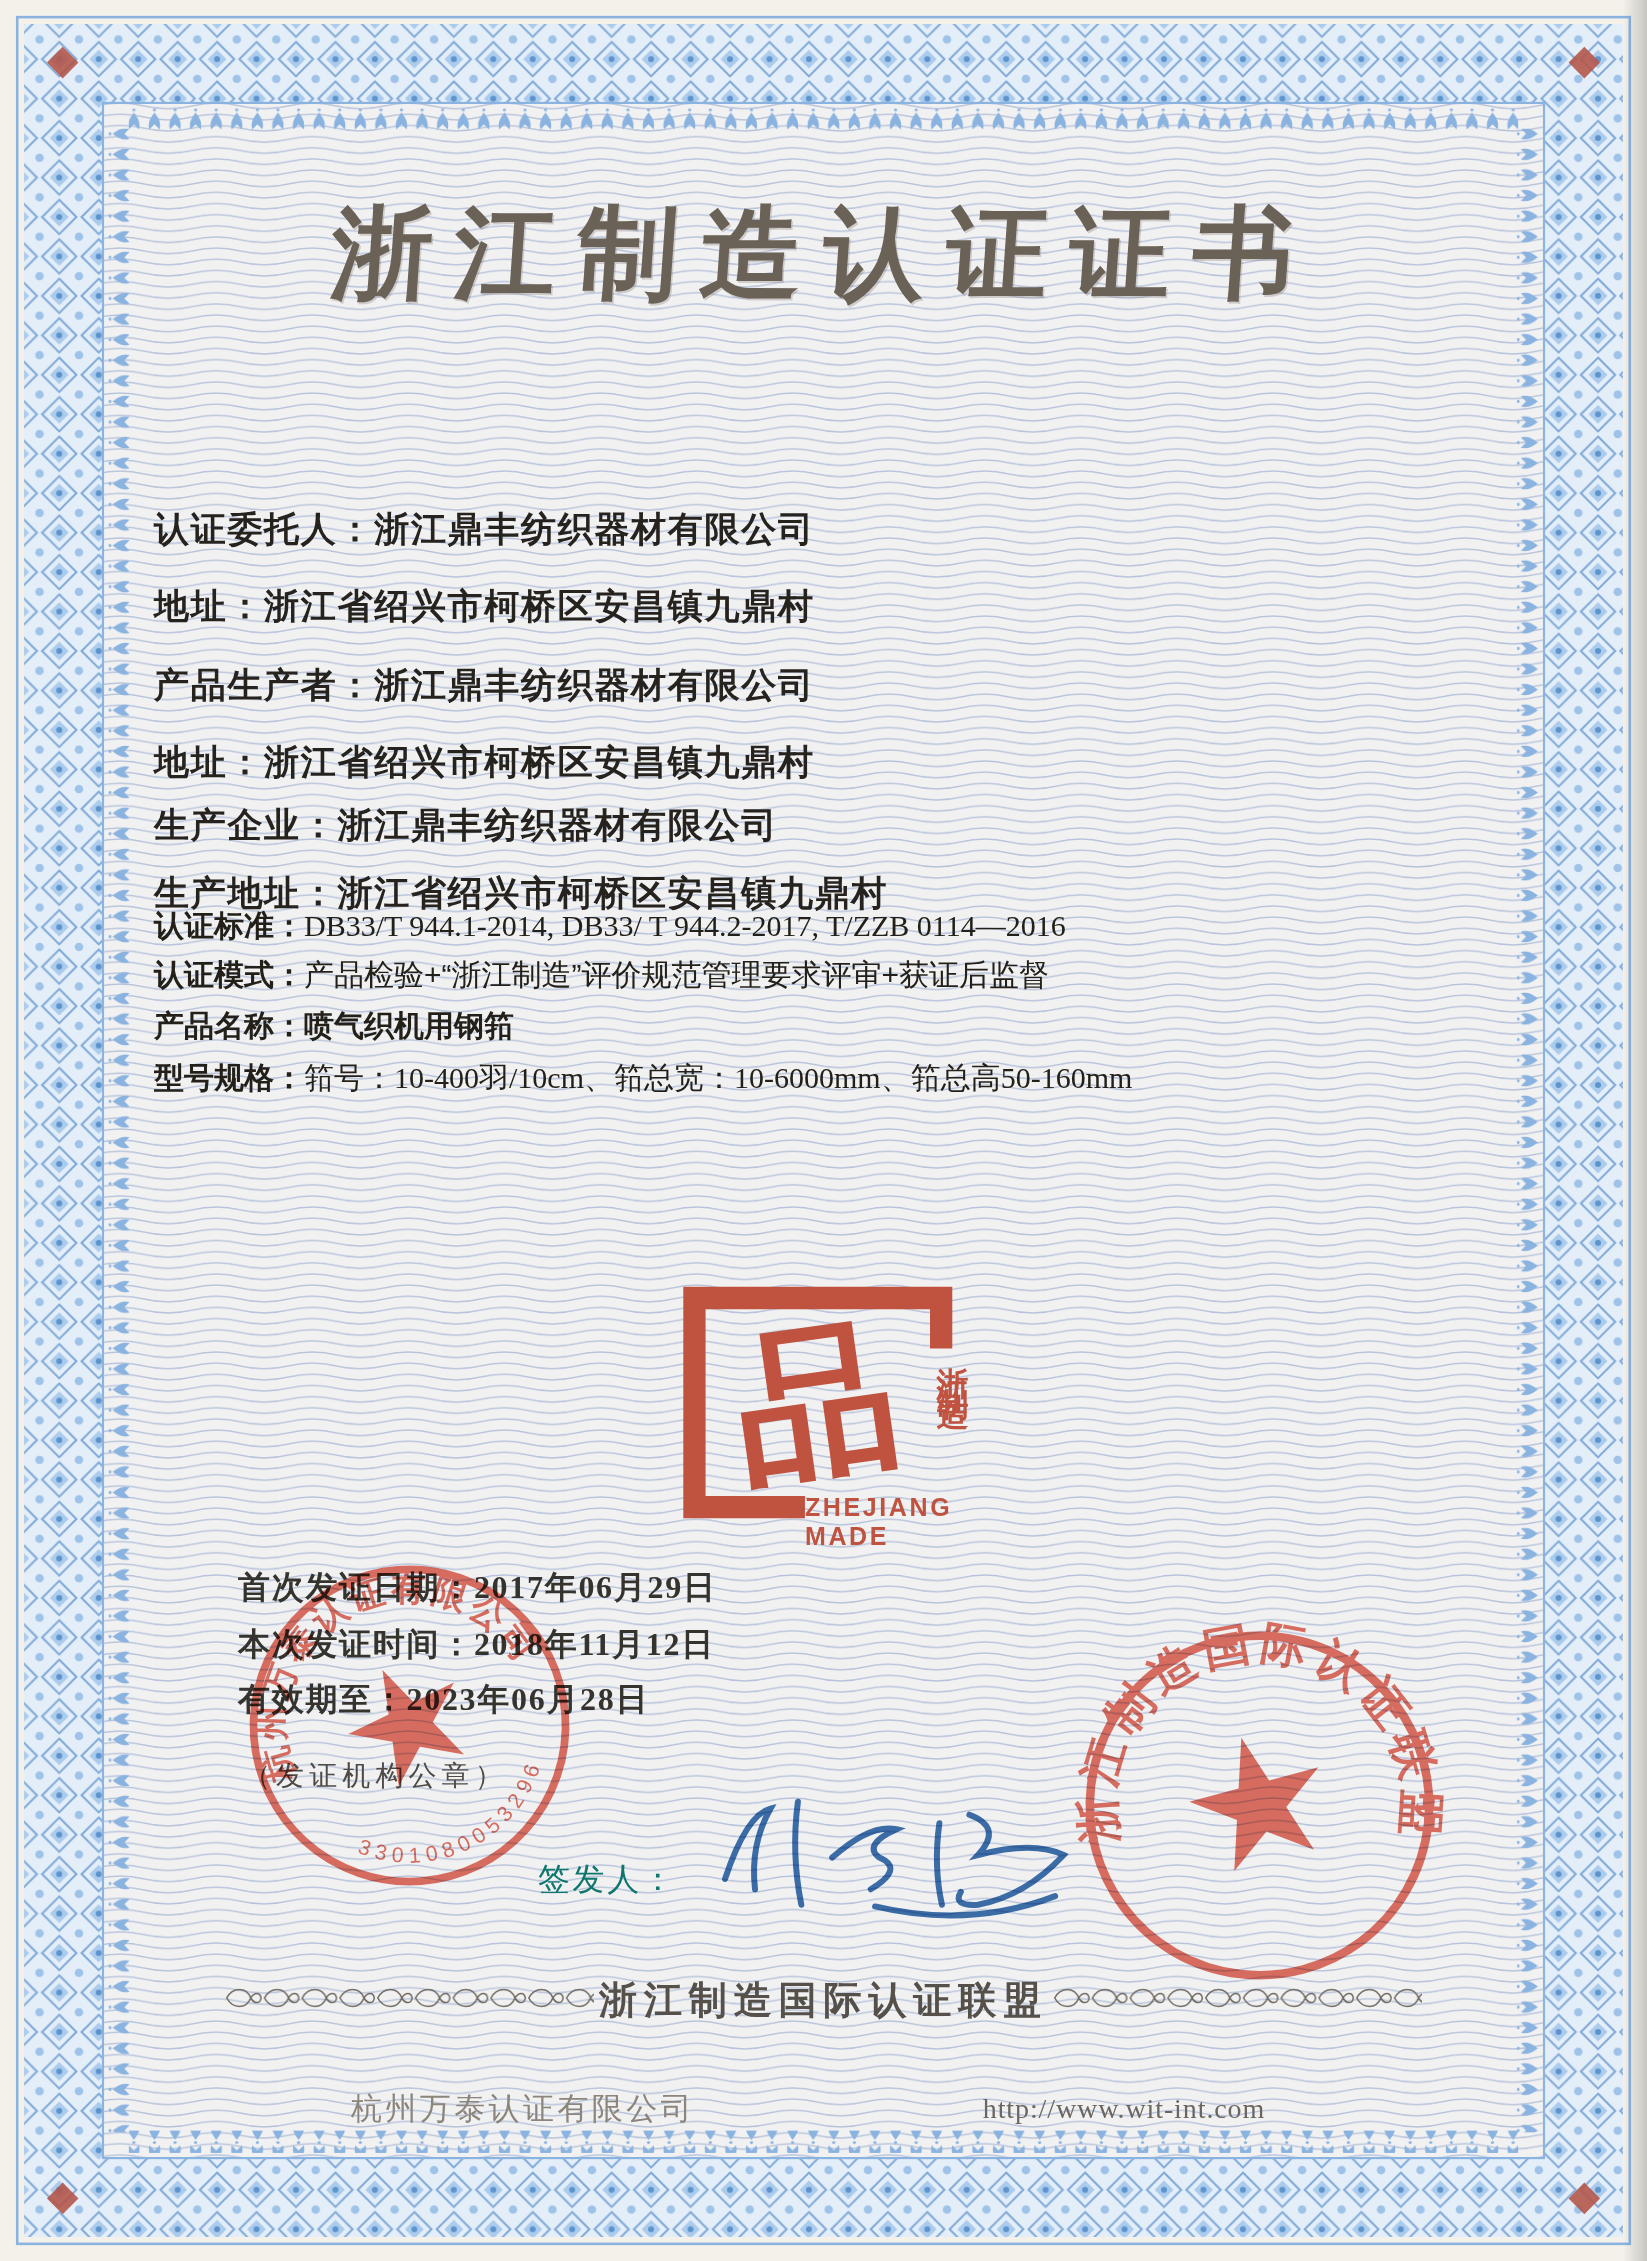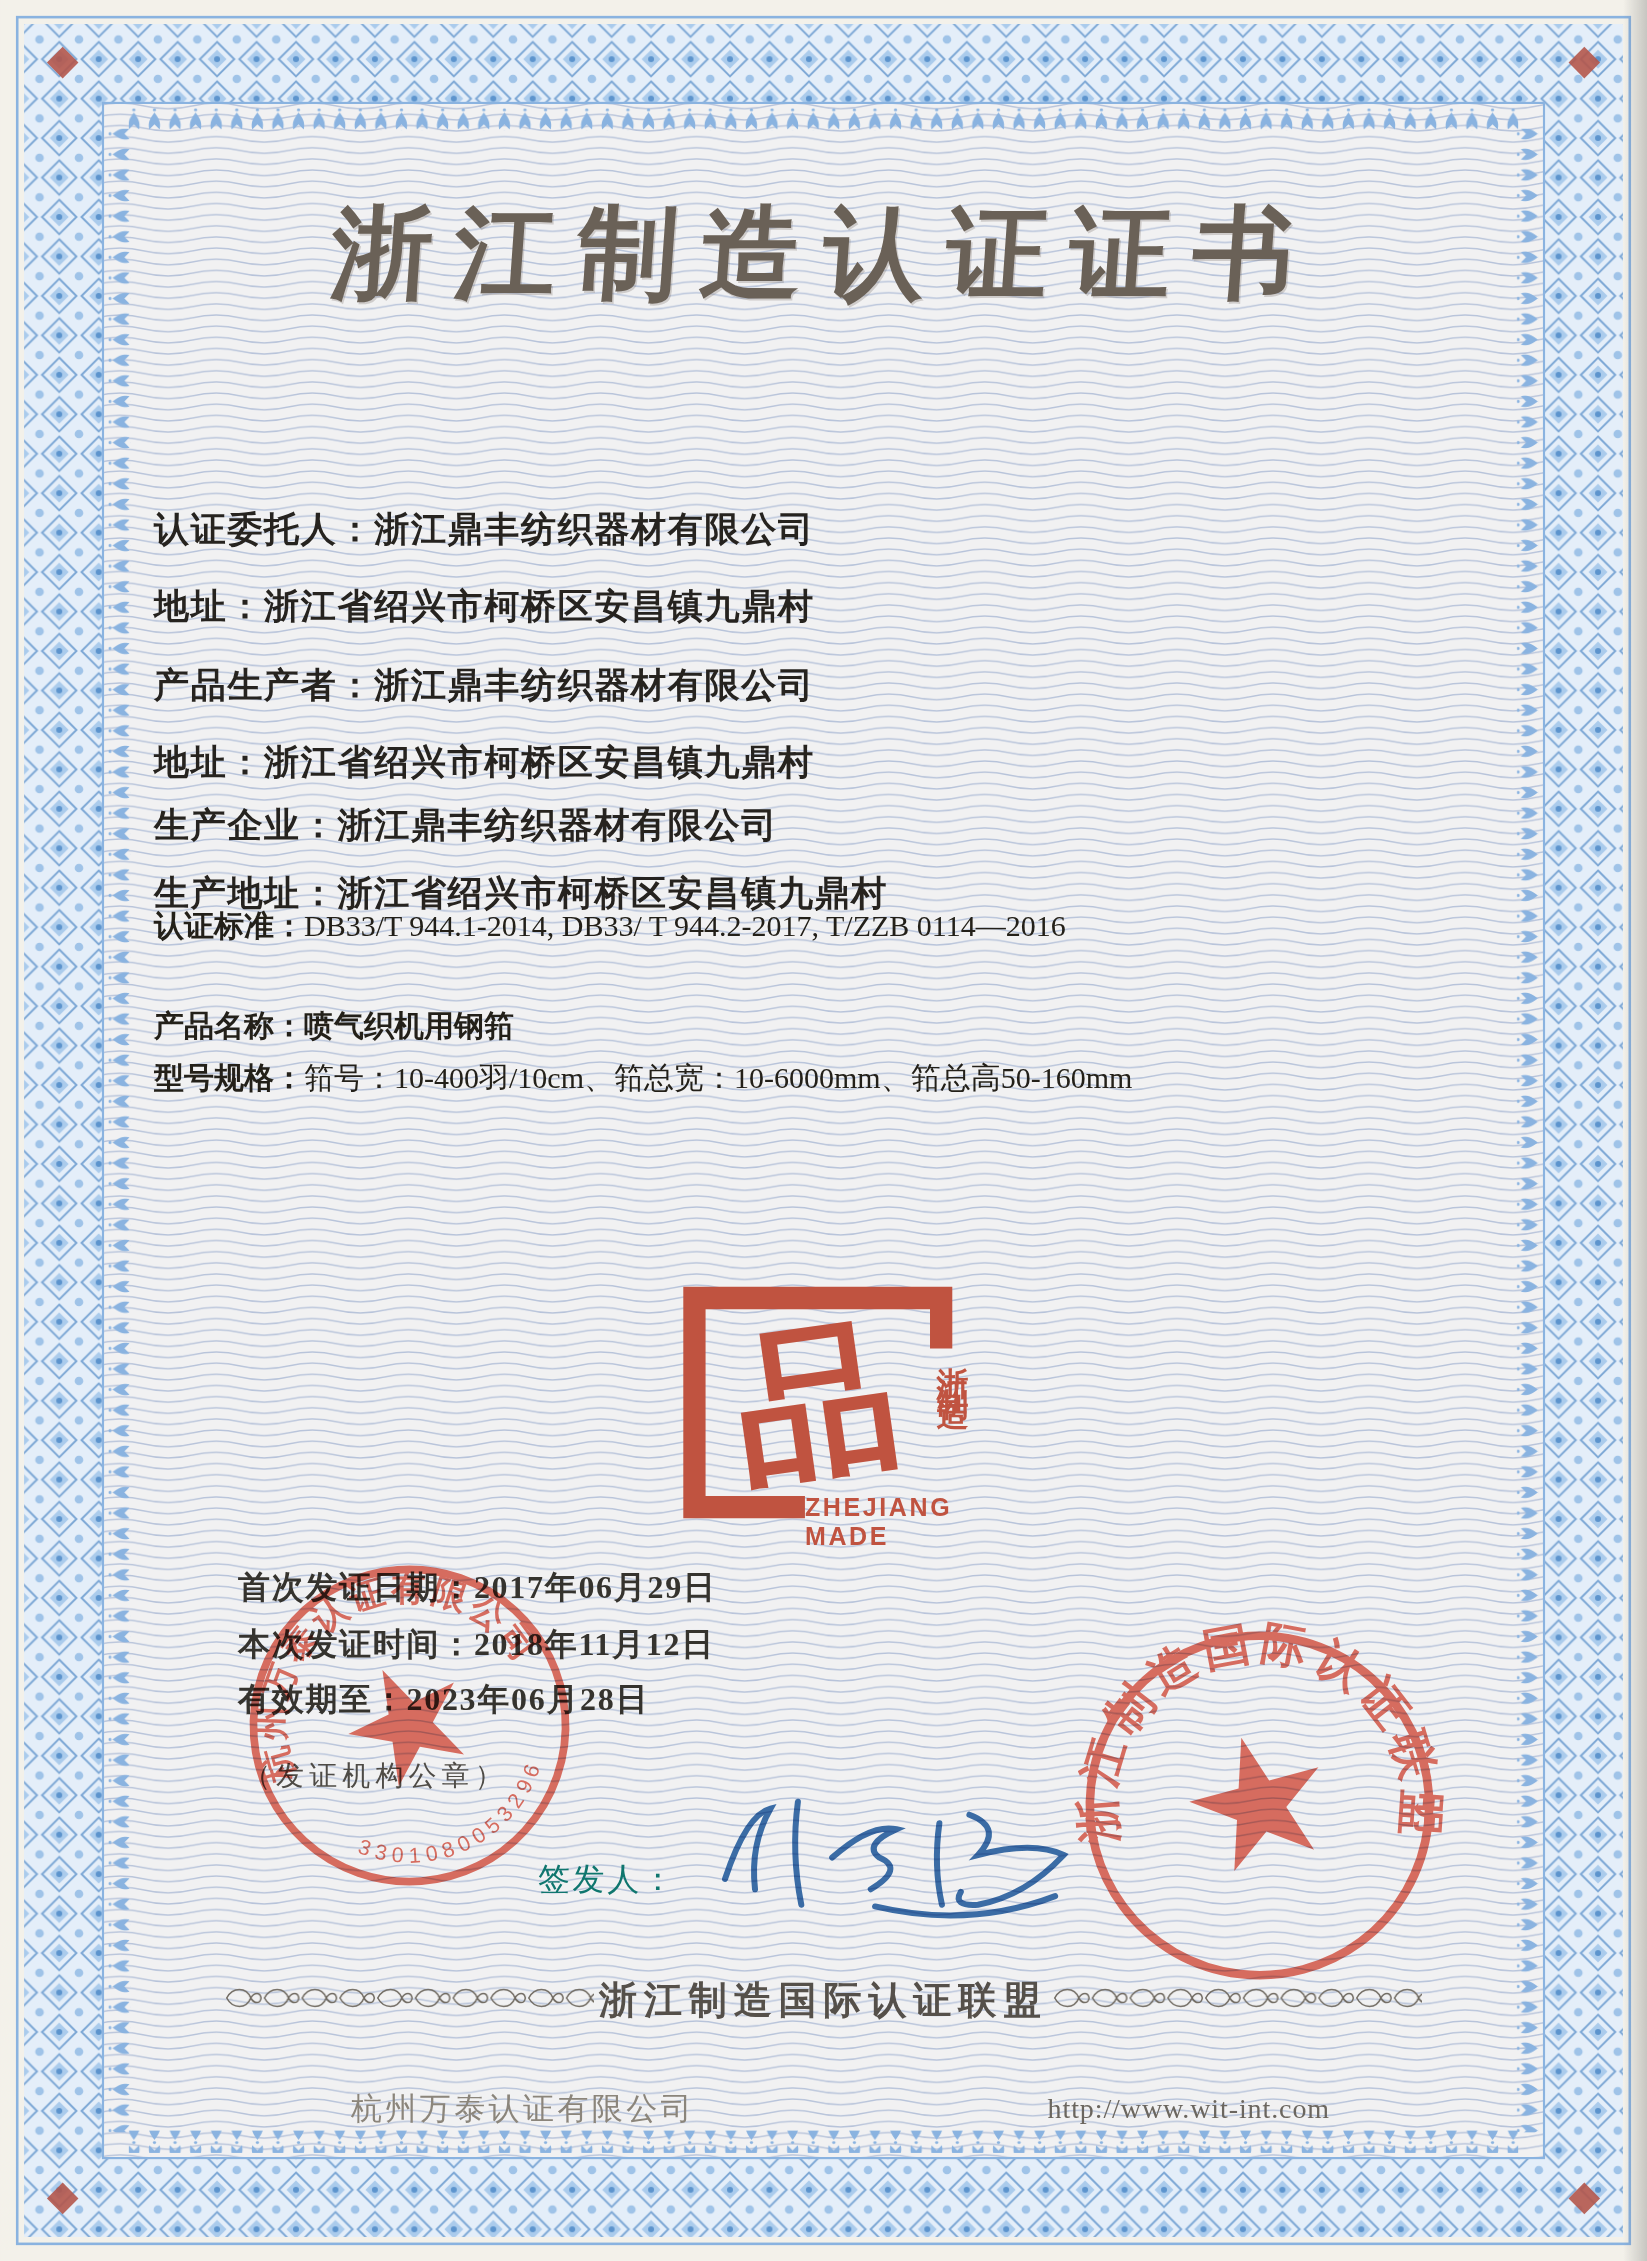"认证模式：产品检验+“浙江制造”评价规范管理要求评审+获证后监督" div.abs { html: none -> <div><span>认证模式：</span><span>产品检验+“浙江制造”评价规范管理要求评审+获证后监督</span></div> }
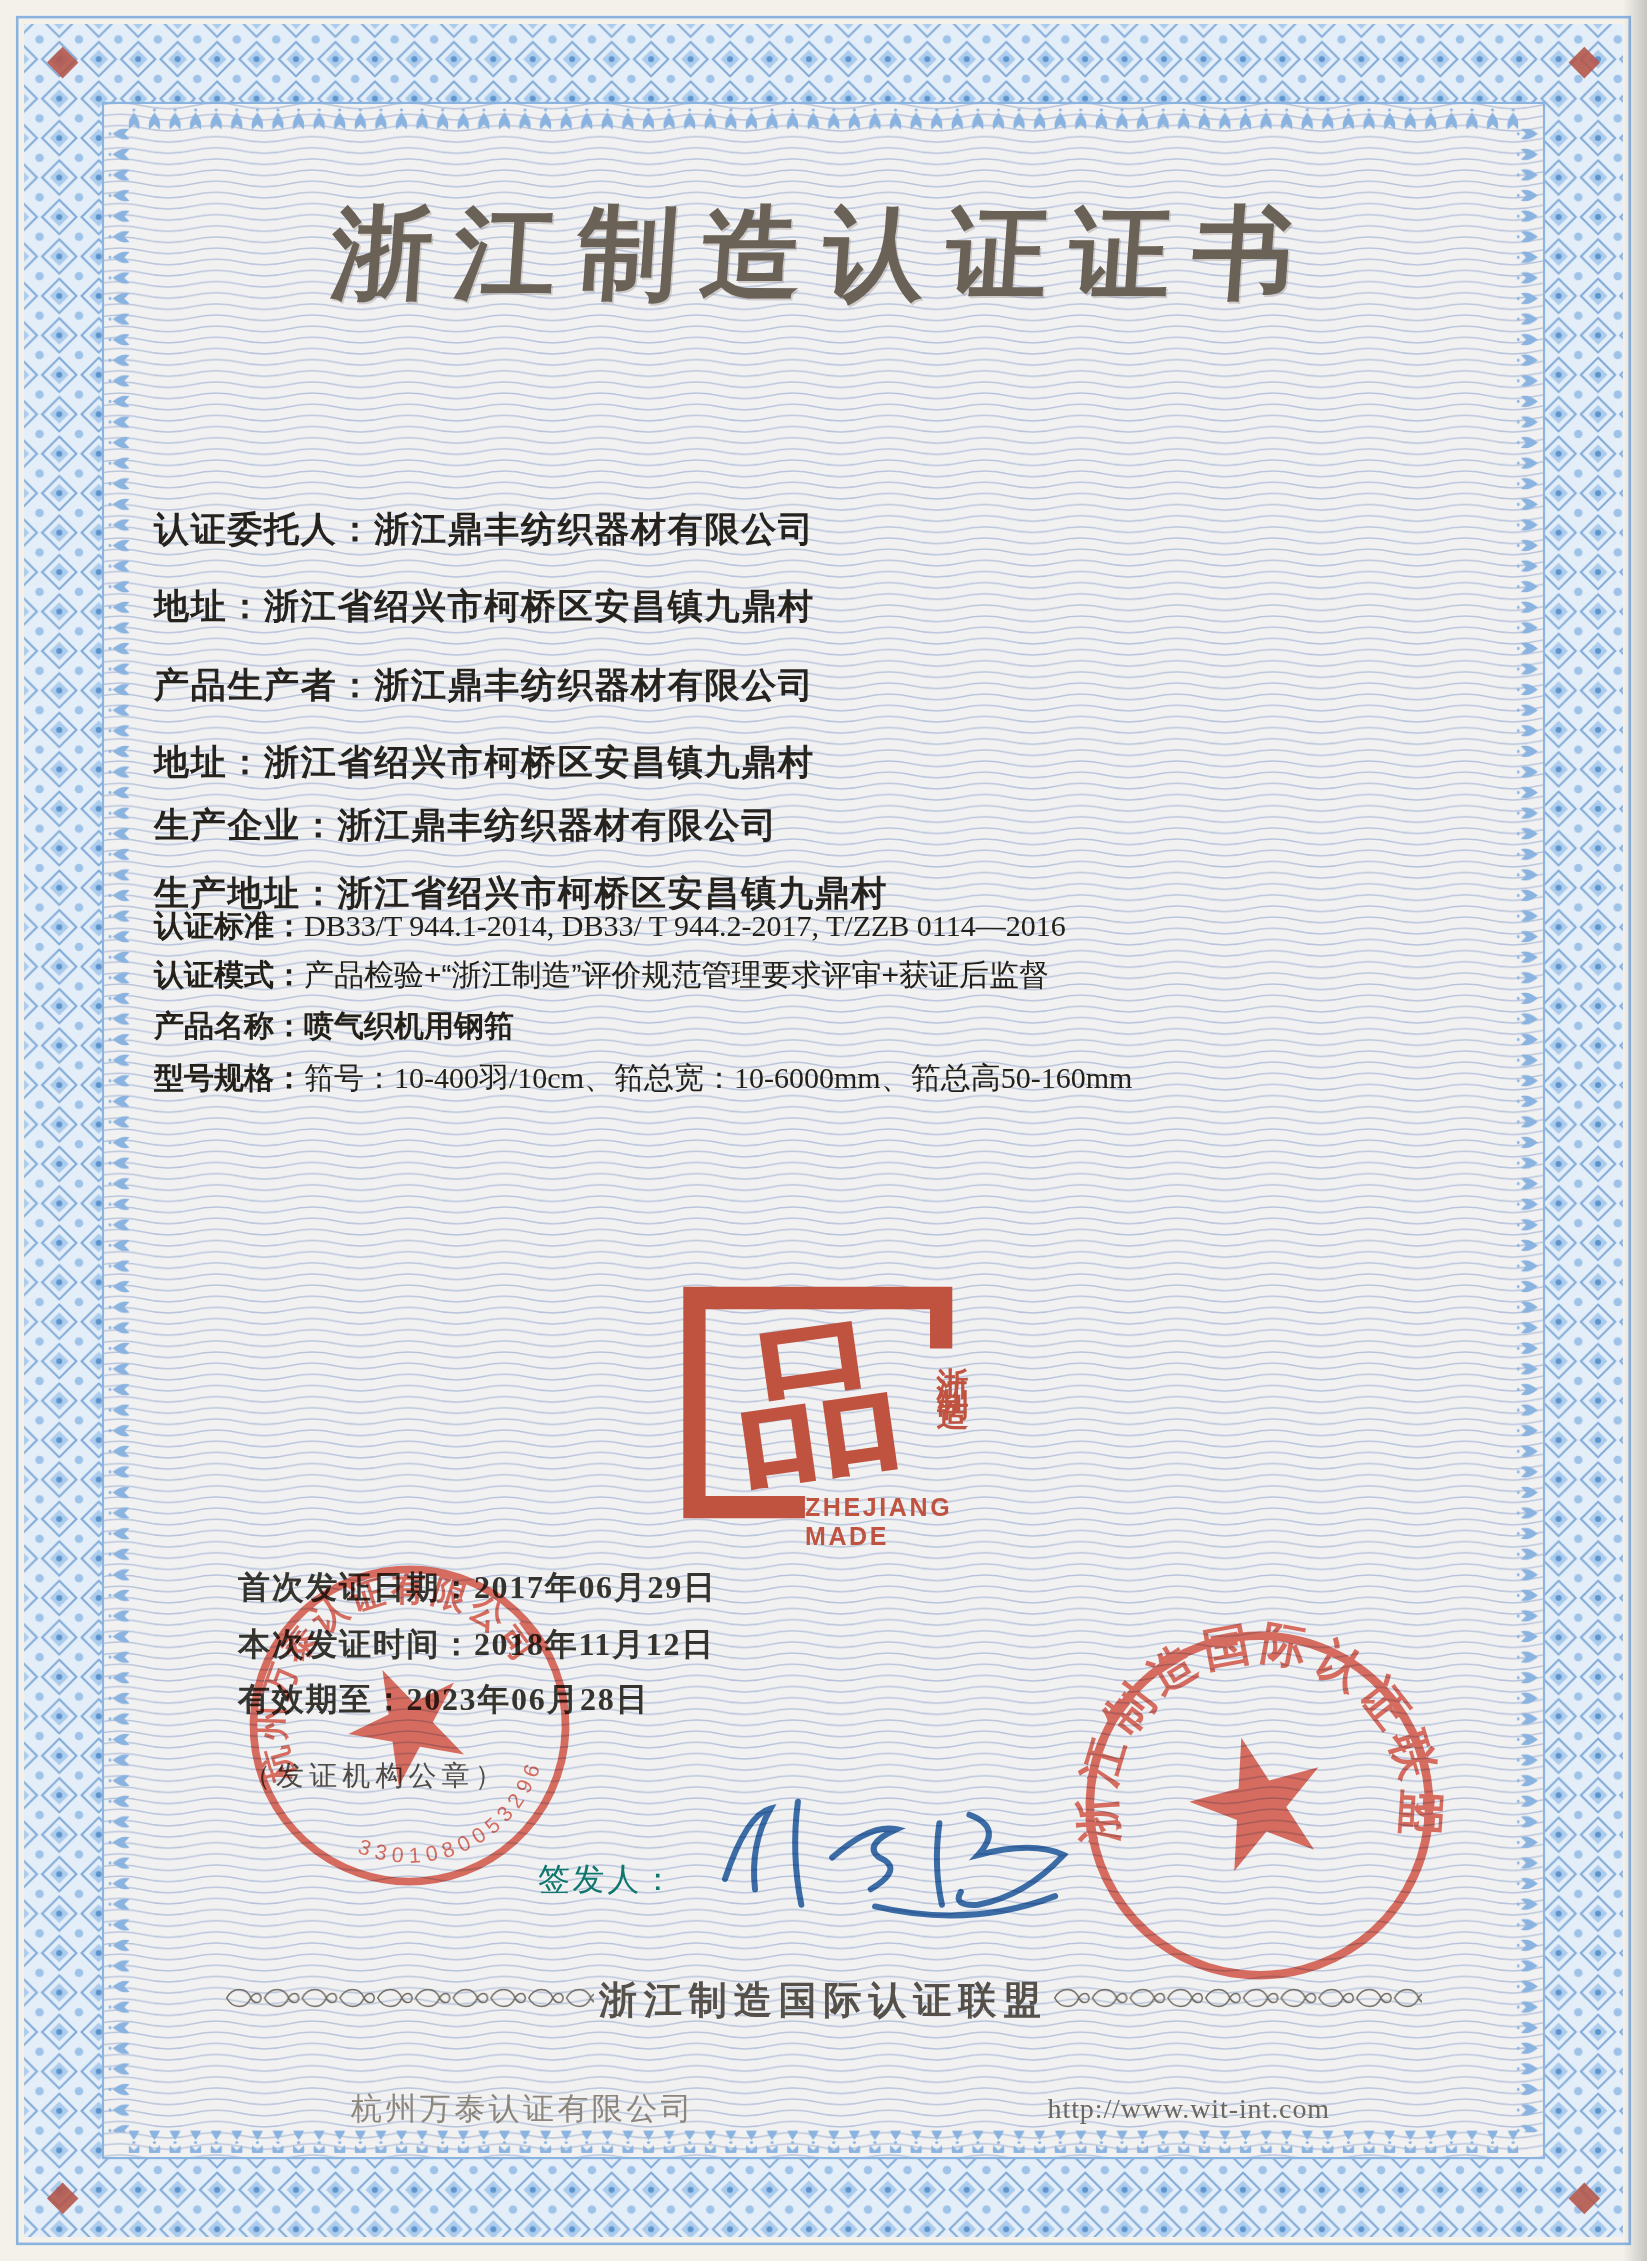"http://www.wit-int.com" .f-url { text-align: right -> center }
